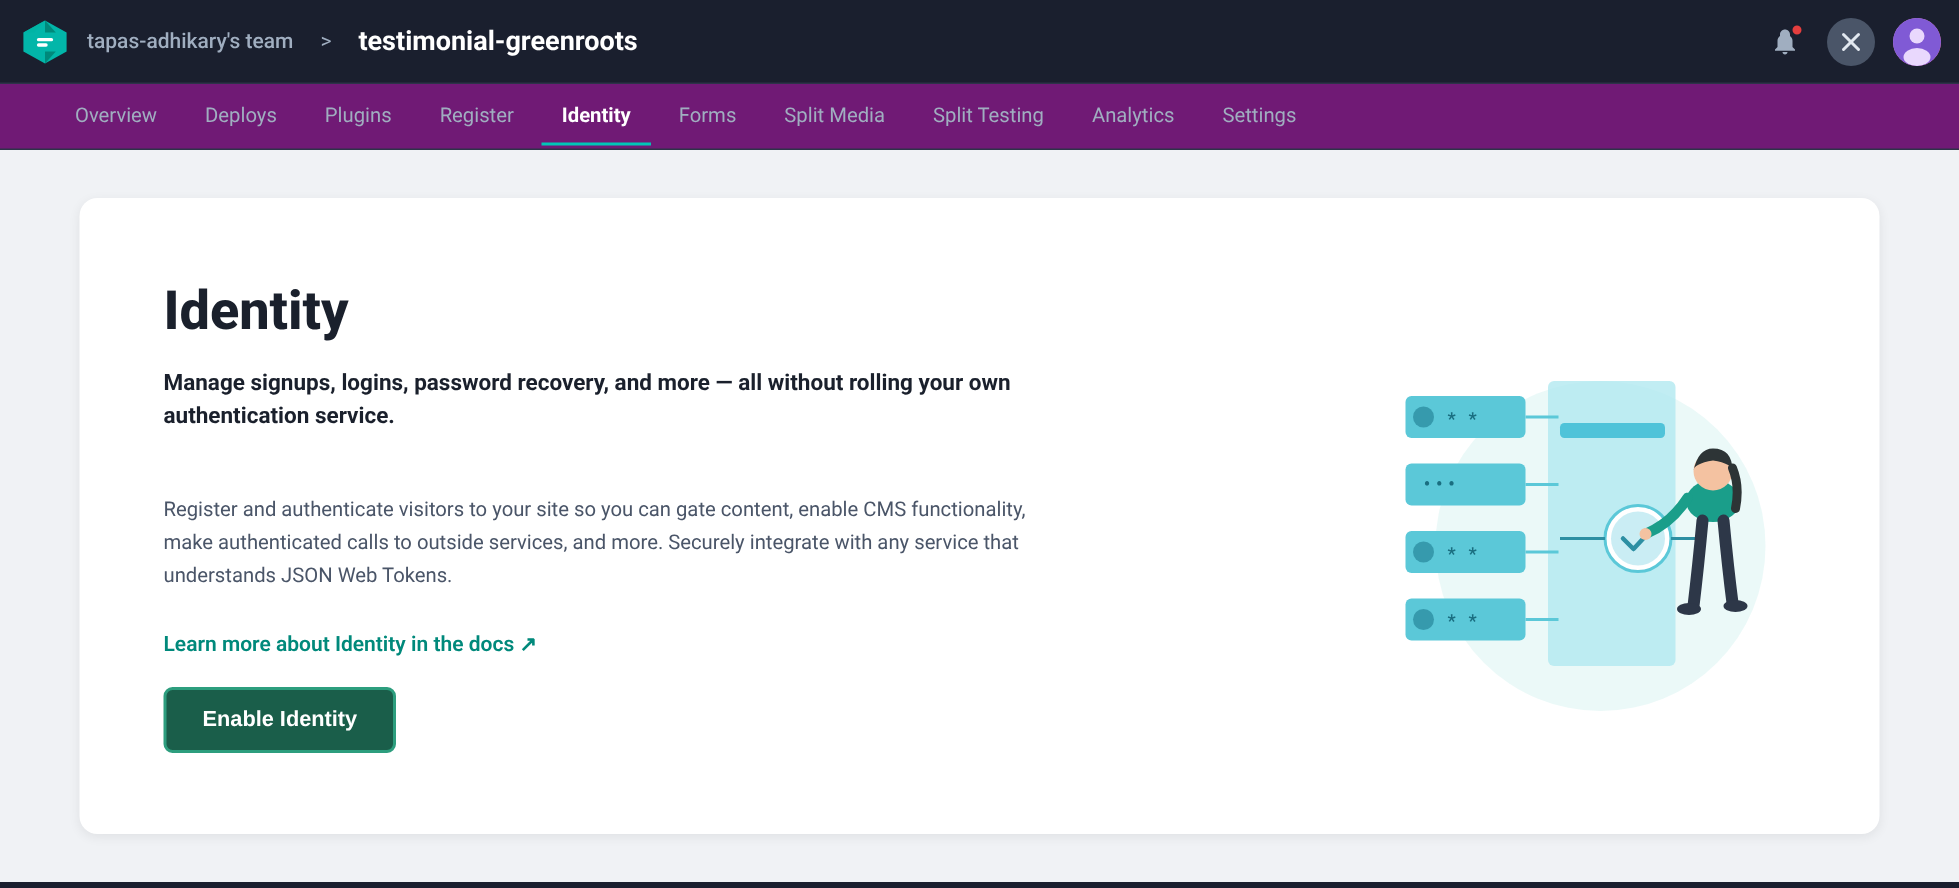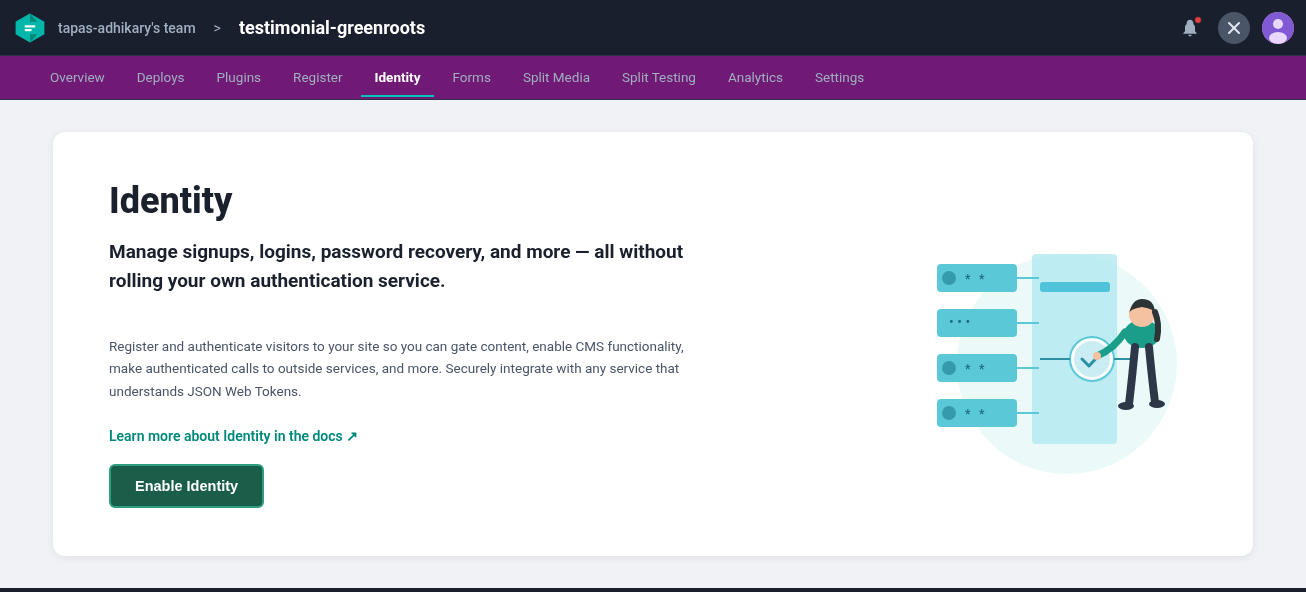"Manage signups, logins, password" .subtitle { font-size: 19px -> 15px }
